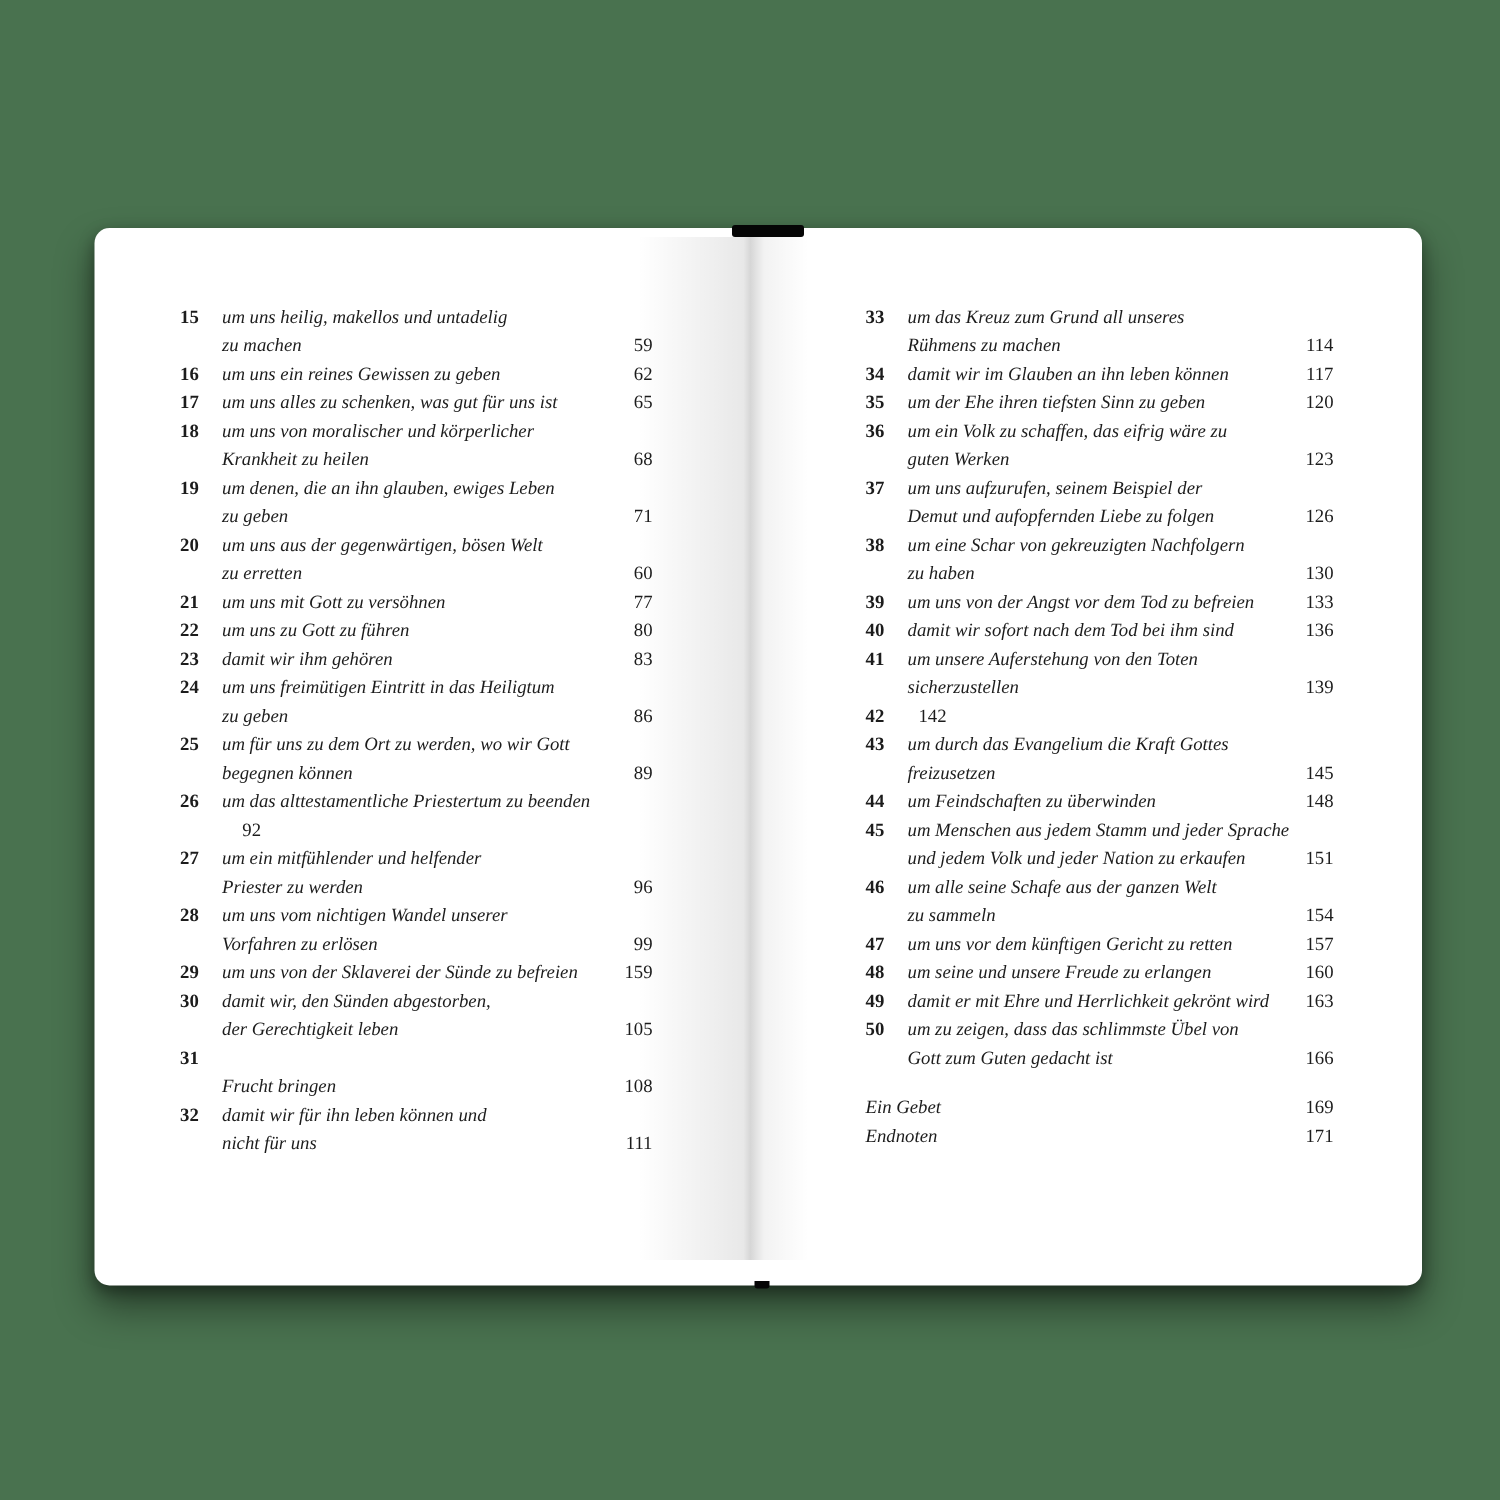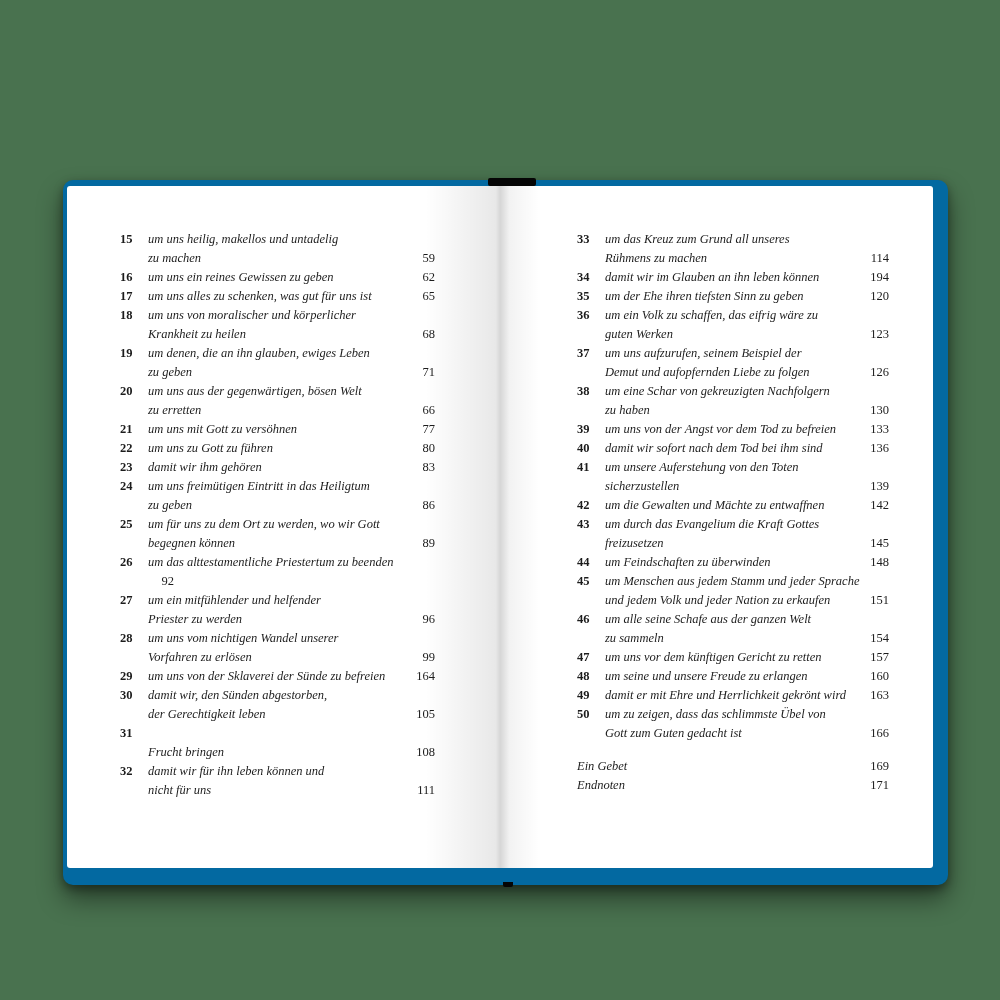"15" div.cover { background: #0369a1 -> #ffffff; margin-top: 28px -> none }
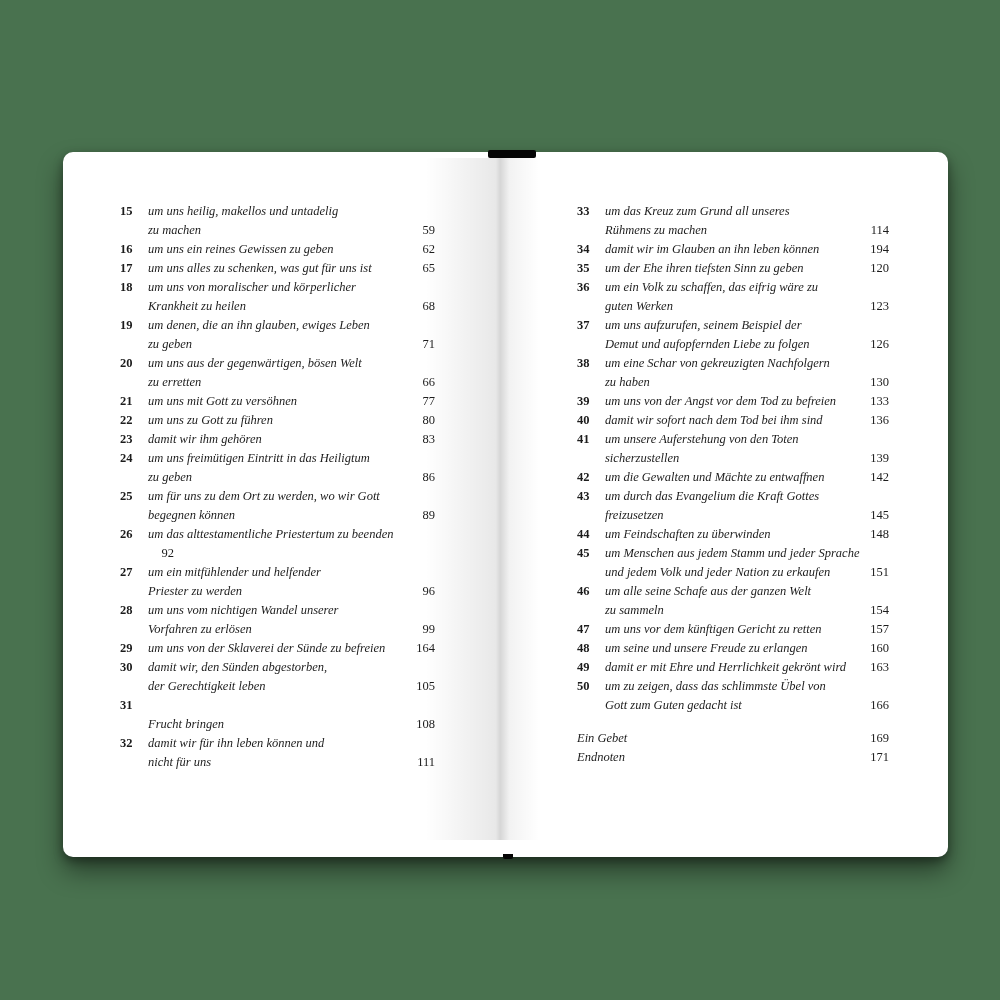"194" span.pg { text: 194 -> 117 }
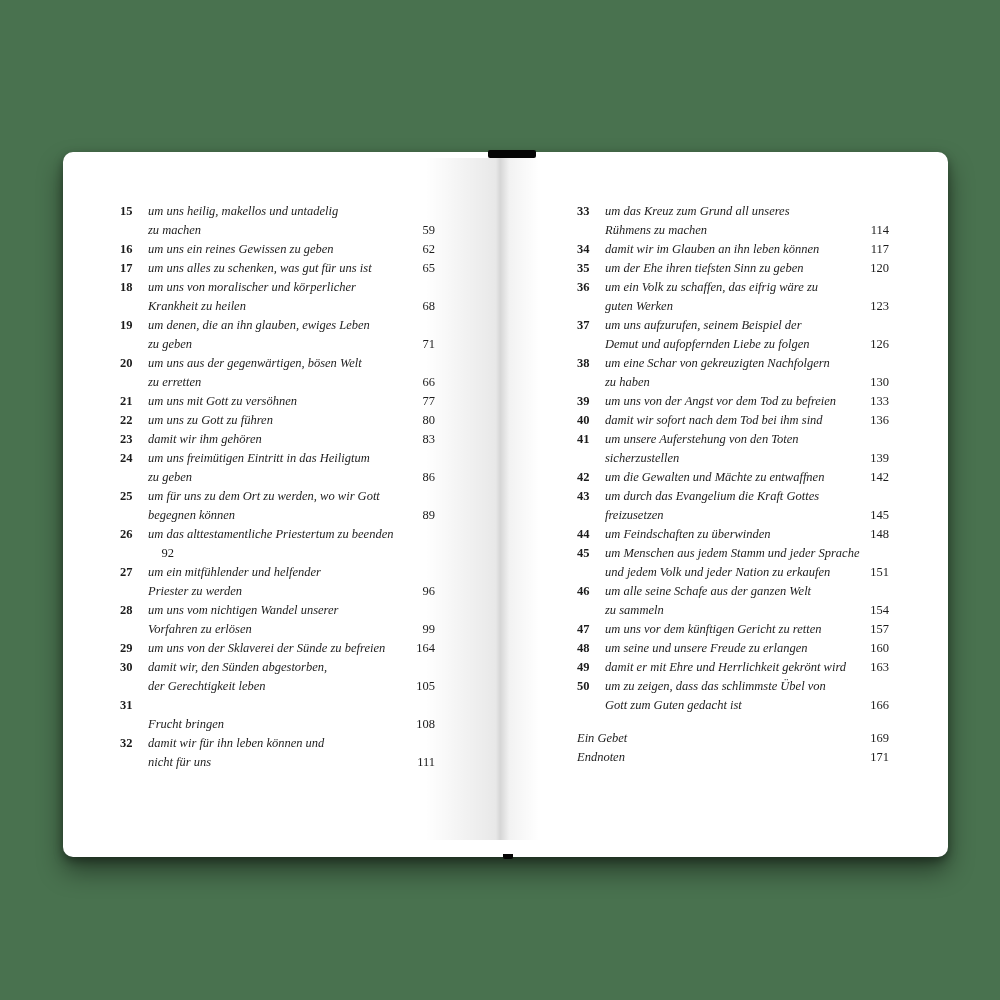"66" span.pg { text: 66 -> 60 }
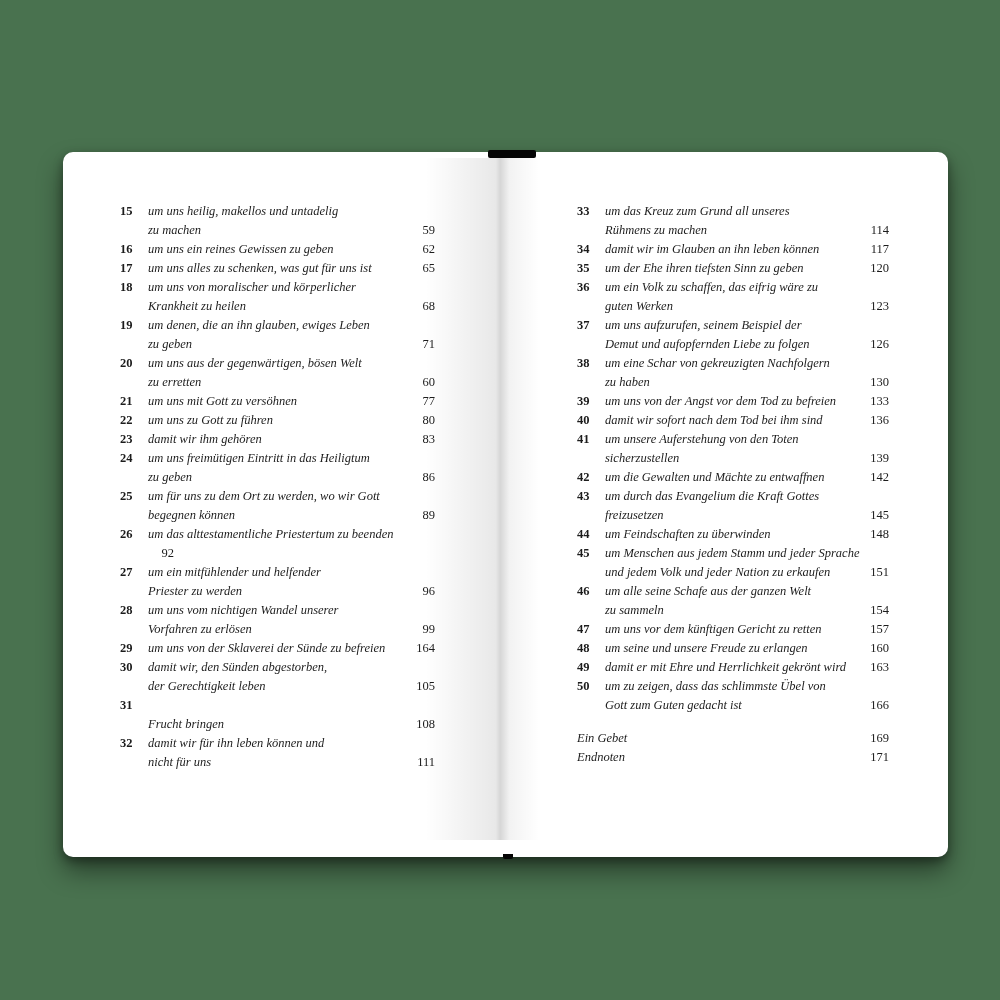"um die Gewalten und Mächte" span.txt { html: <span>um die Gewalten und Mächte zu entwaffnen</span> -> none }
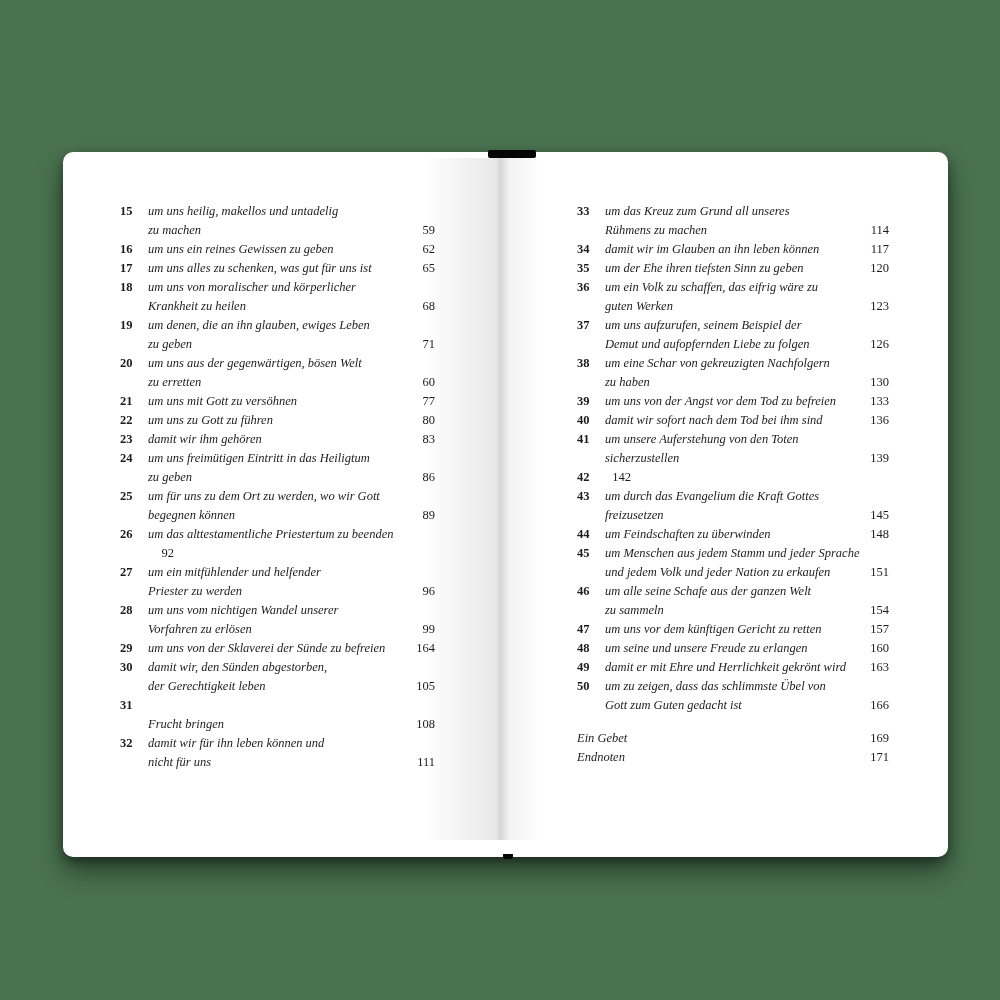"164" span.pg { text: 164 -> 159 }
